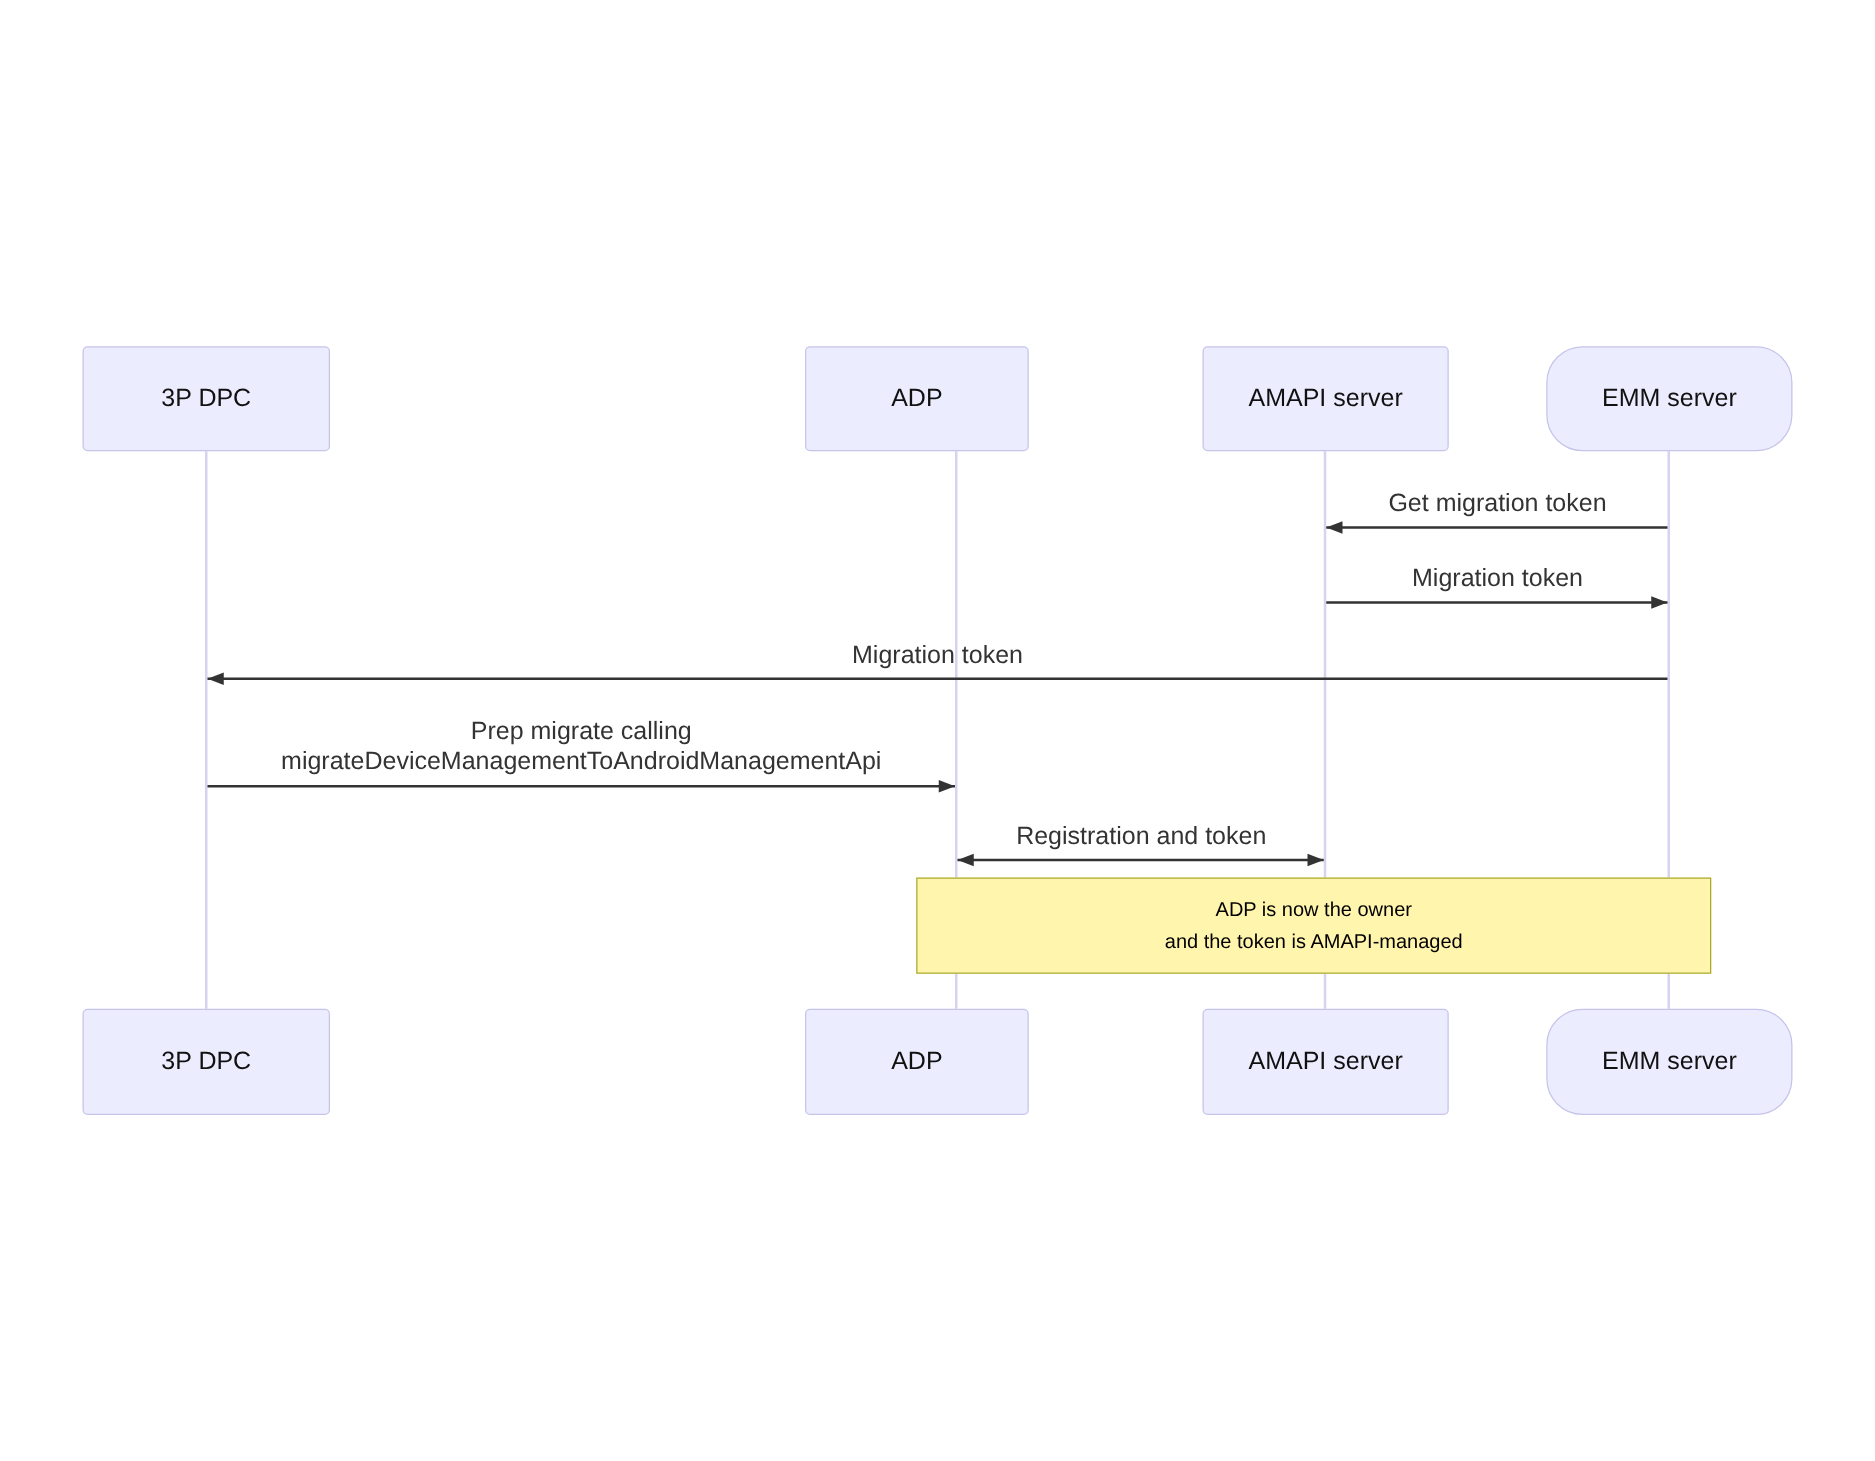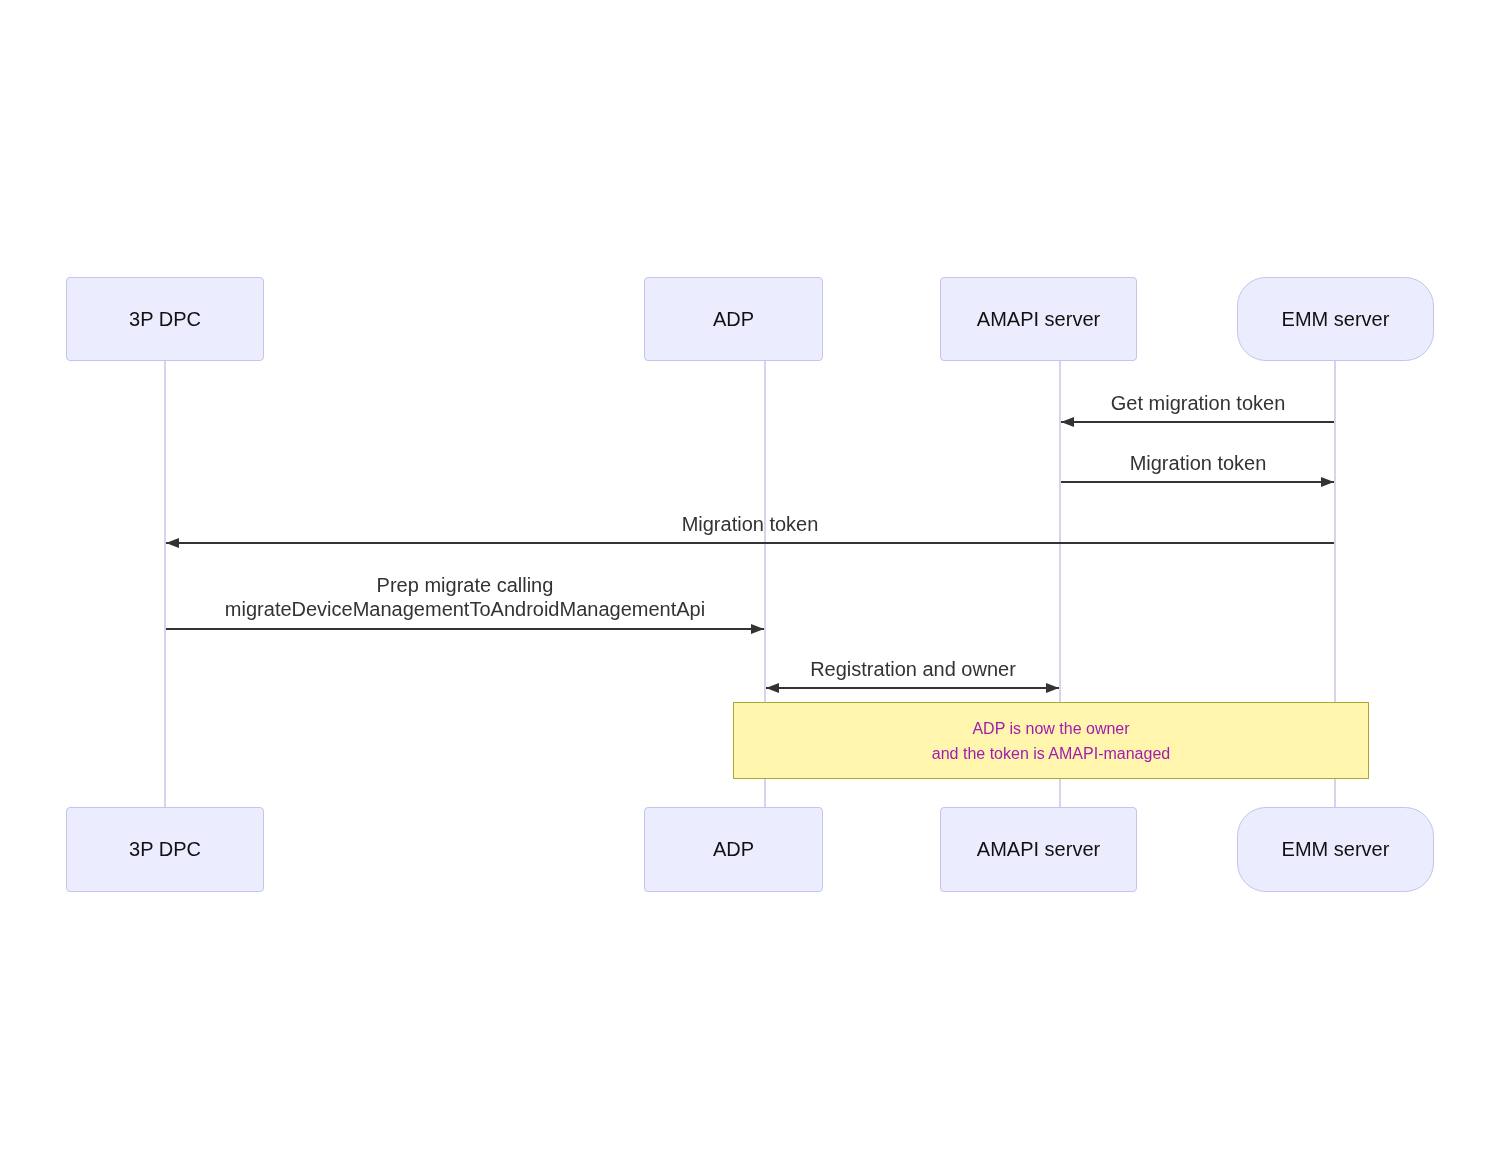"AMAPI server" .actor.a2 { left: 940px -> 962px }
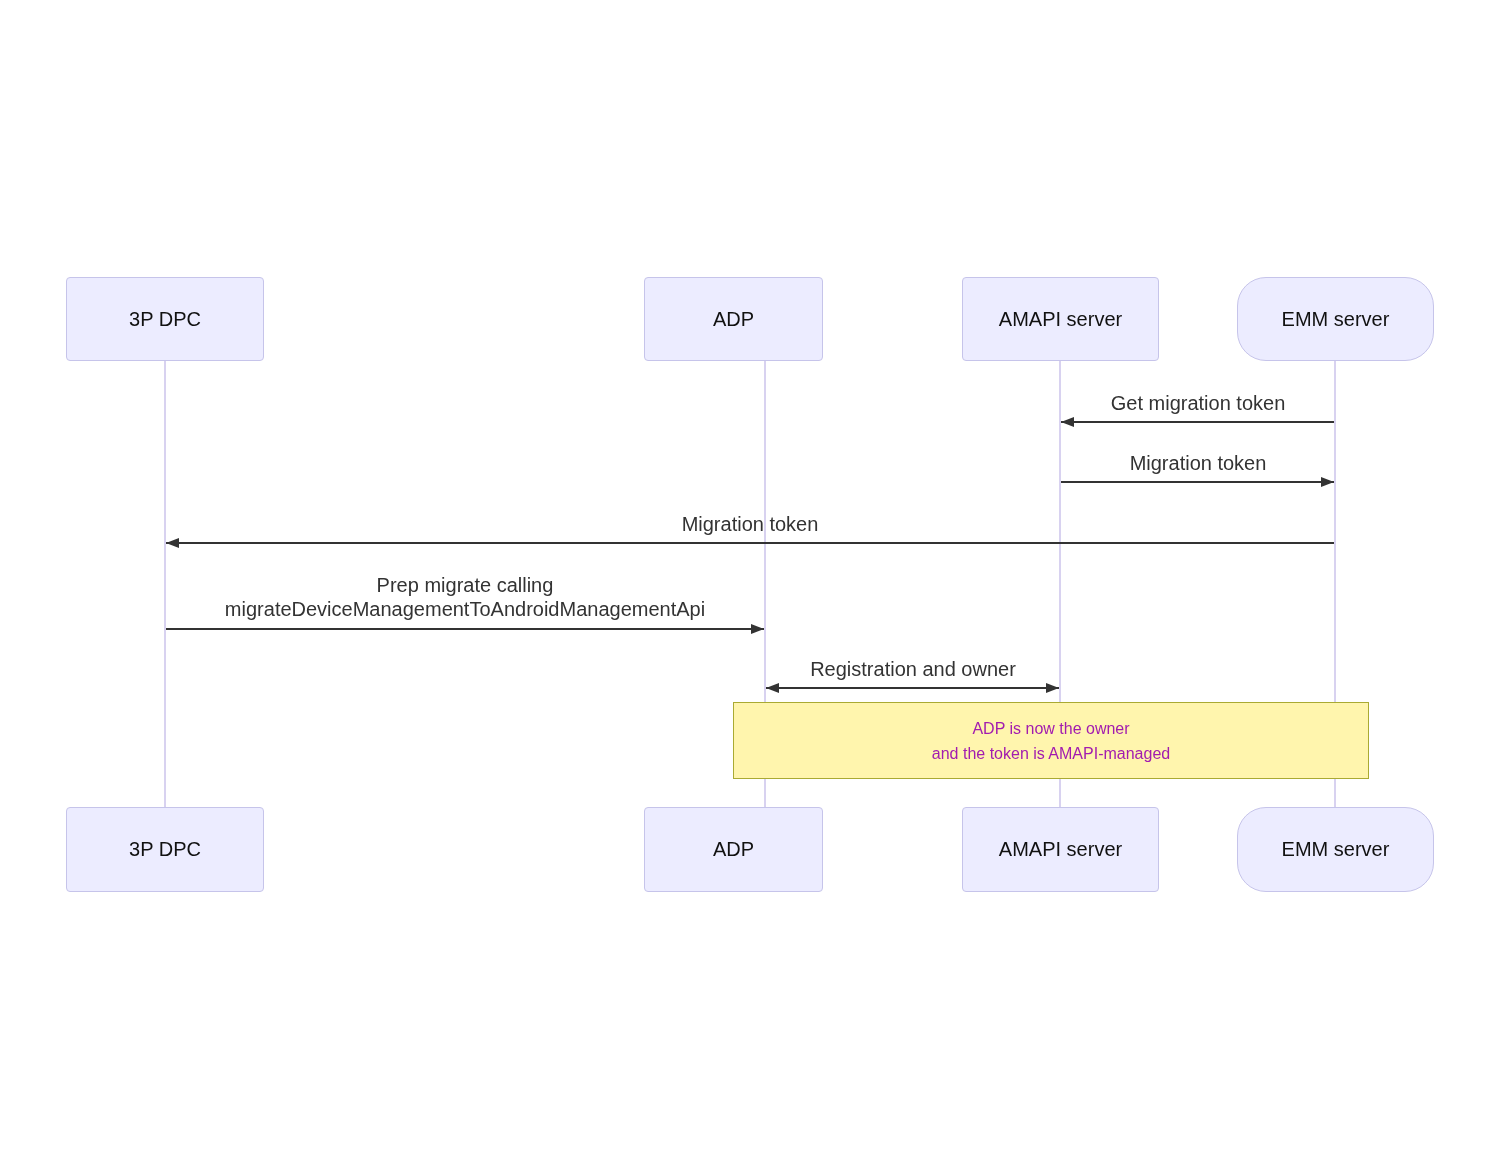"Registration and owner" div.msg-label { text: owner -> token }
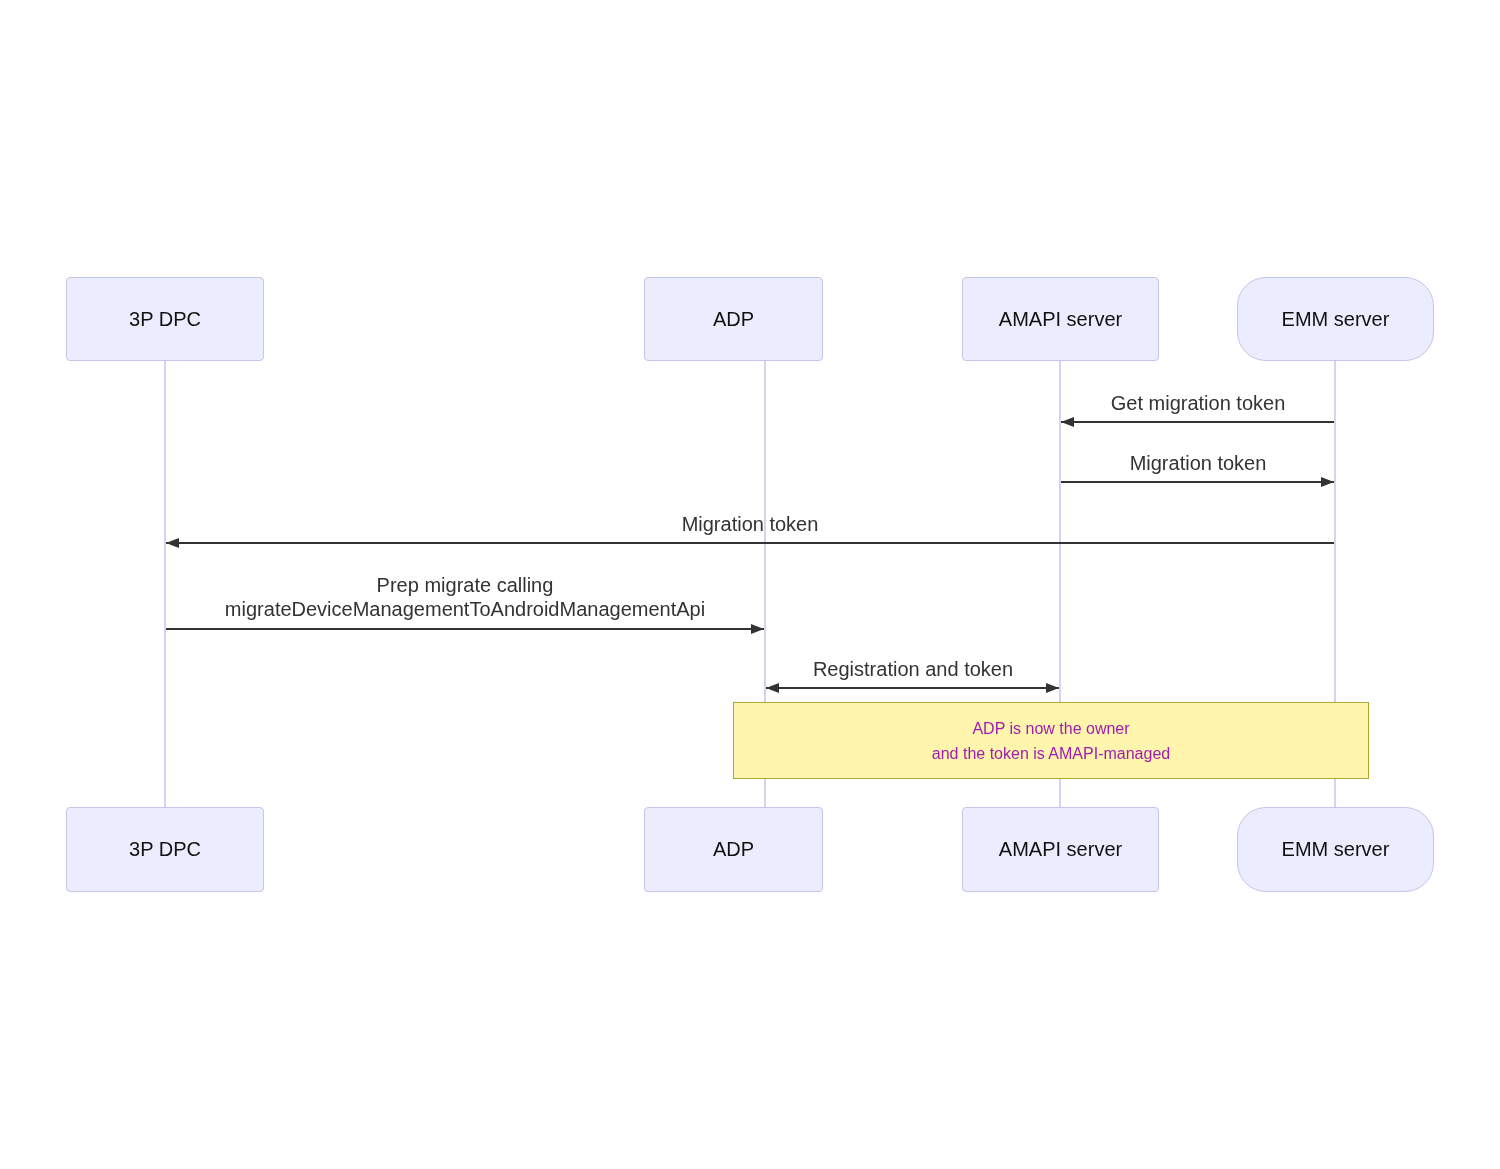"ADP is now the owner" .note { color: #a21caf -> #000000 }
